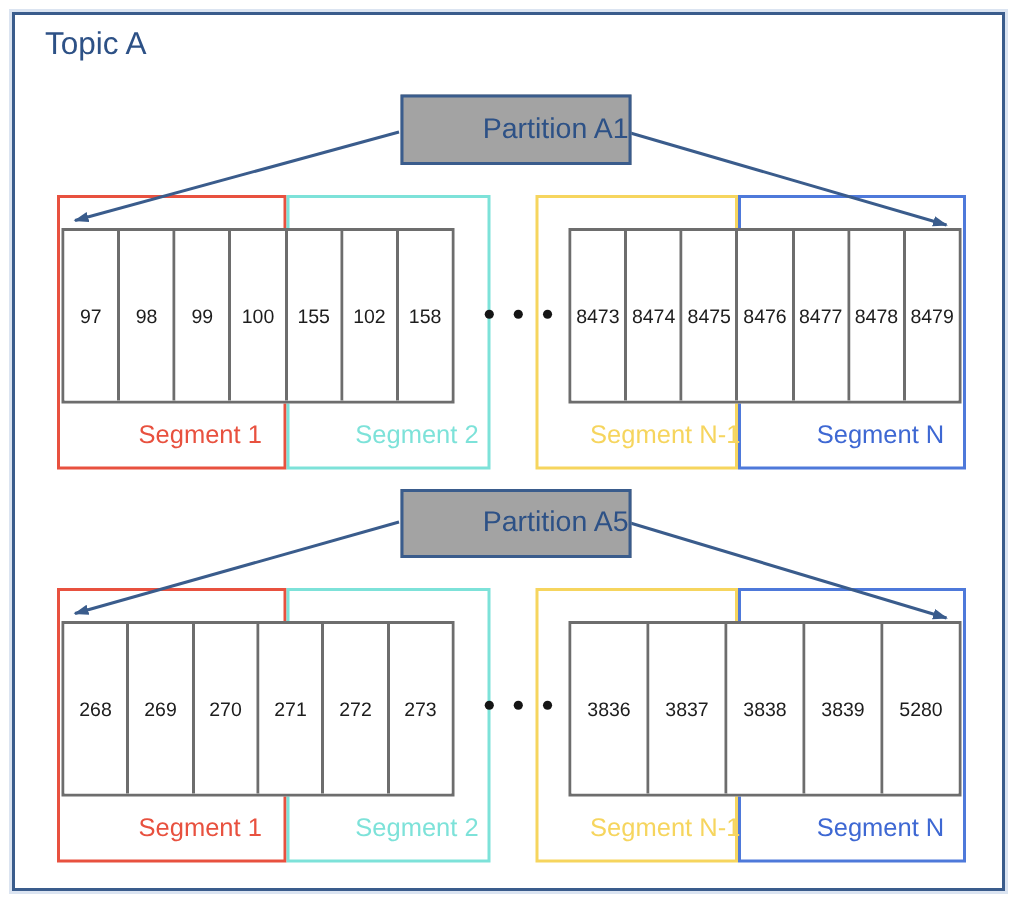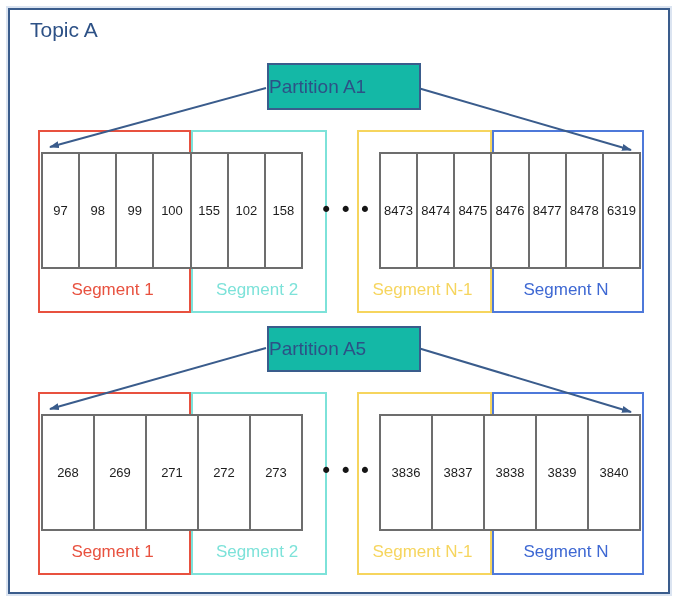"Partition A1" .part-box { background: #14b8a6 -> #a3a3a3; justify-content: flex-start -> flex-end }
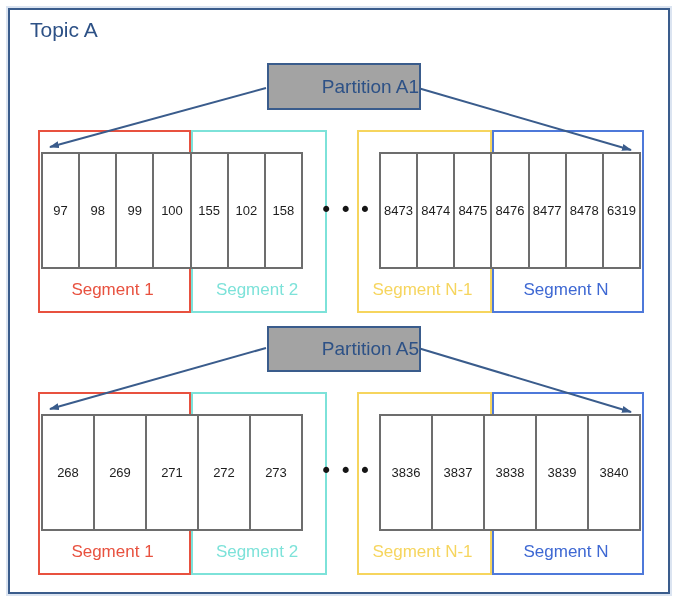"6319" div.cell { text: 6319 -> 8479 }
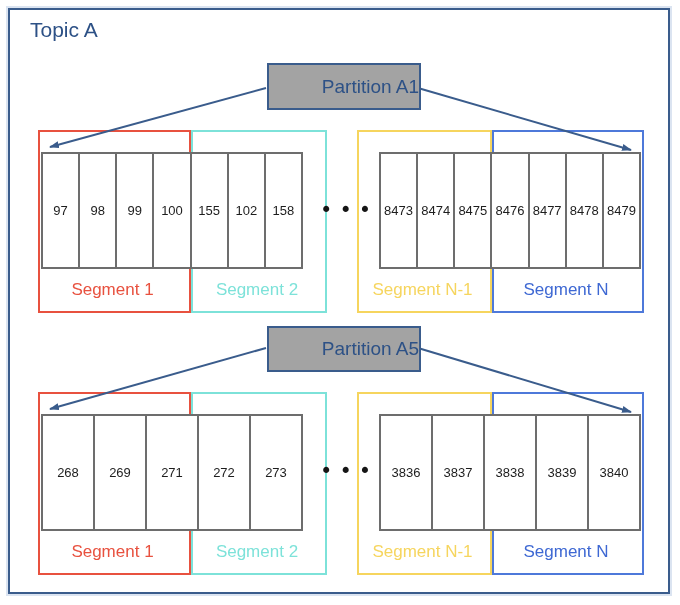"Segment 1" .seg-label { padding-left: none -> 21px }
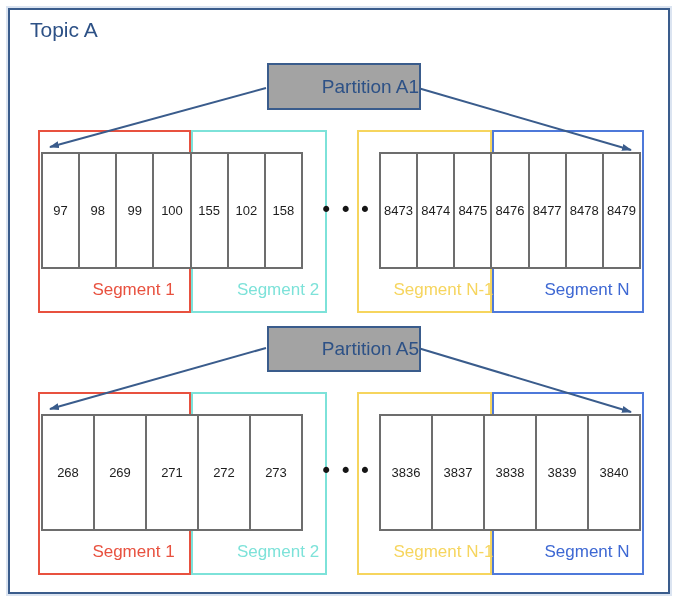"270" div.cell { html: none -> <div>270</div> }
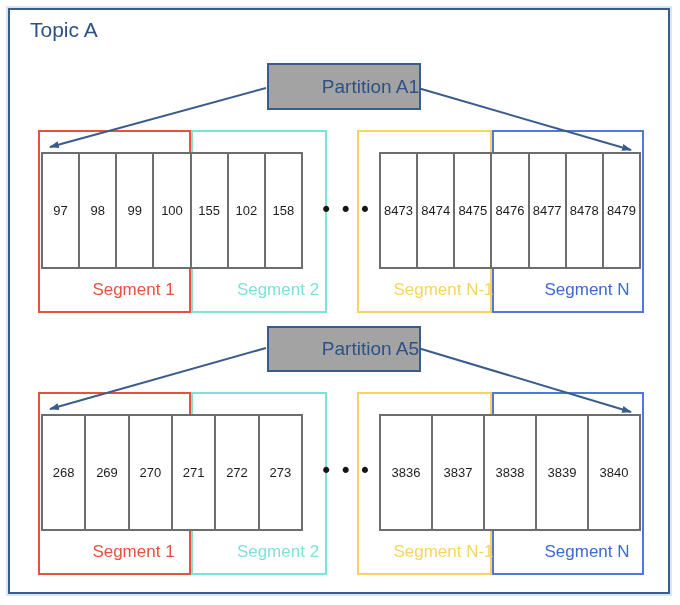"3840" div.cell { text: 3840 -> 5280 }
